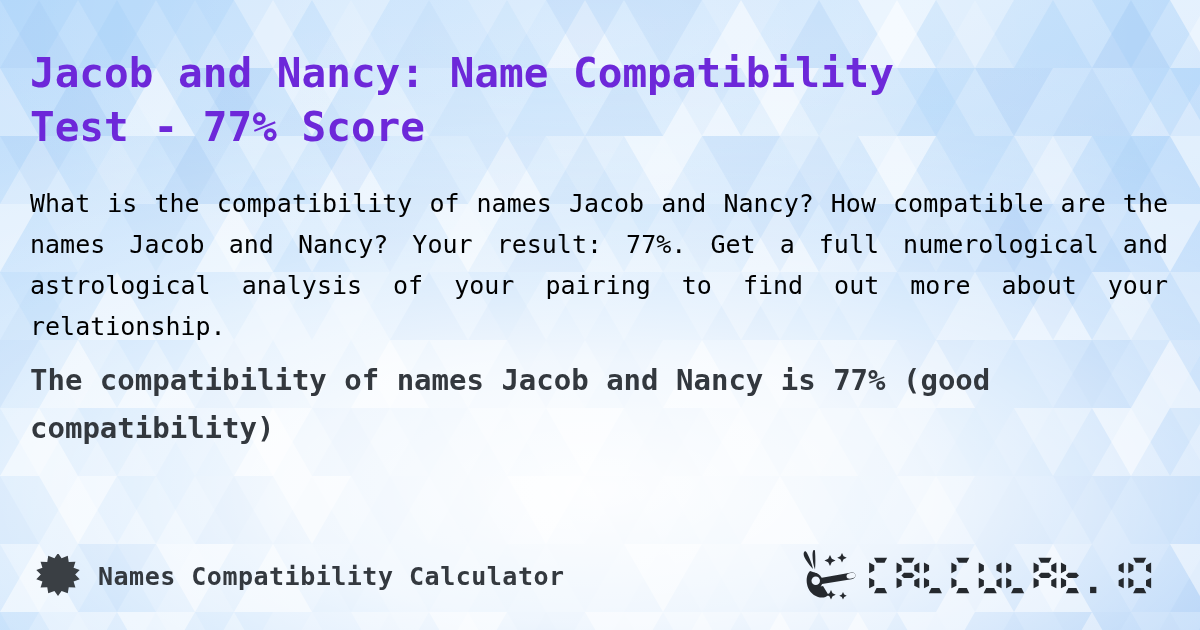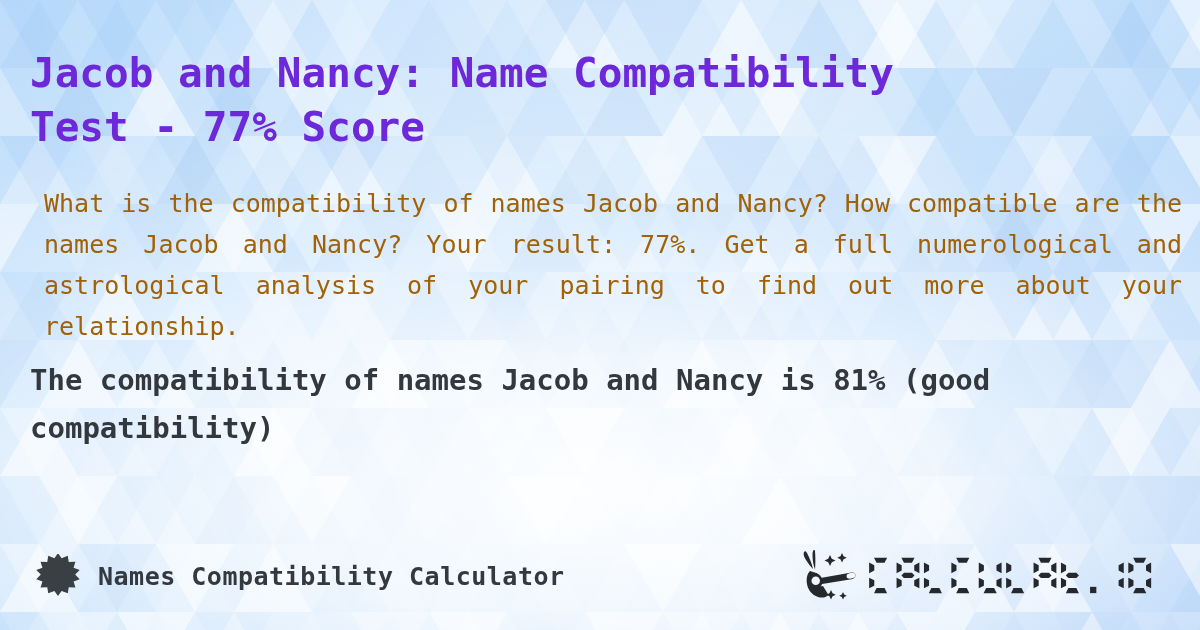"What is the compatibility of" .lede { color: #a16207 -> #000000; left: 44px -> 30px }
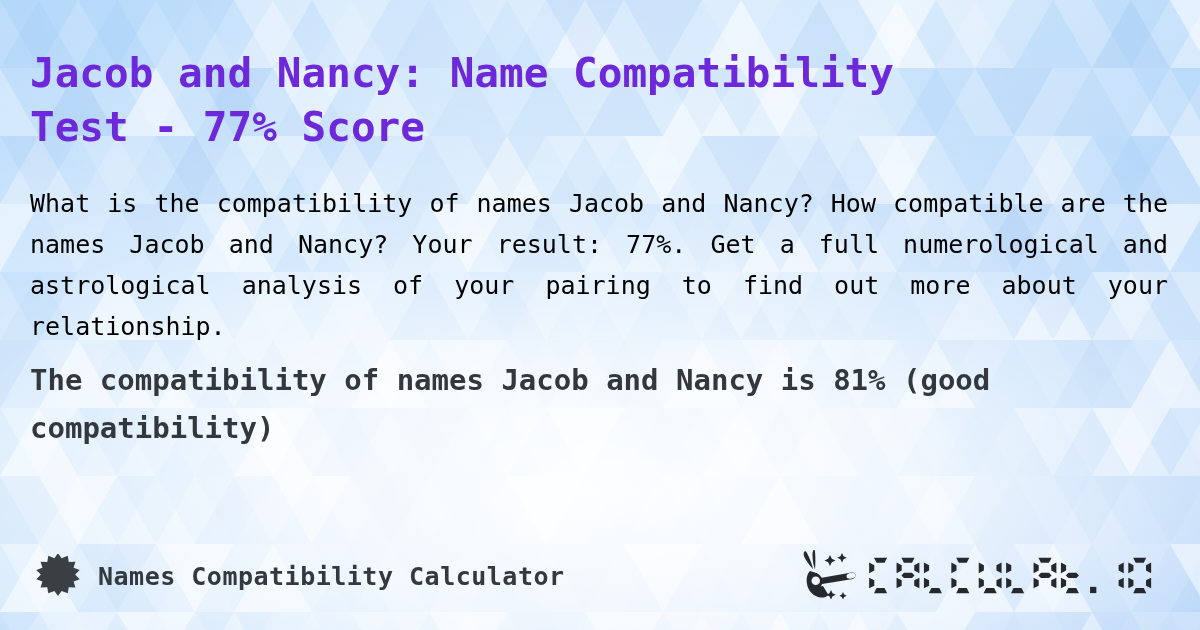"The compatibility of names Jacob" p.verdict { text: 81% -> 77% }
